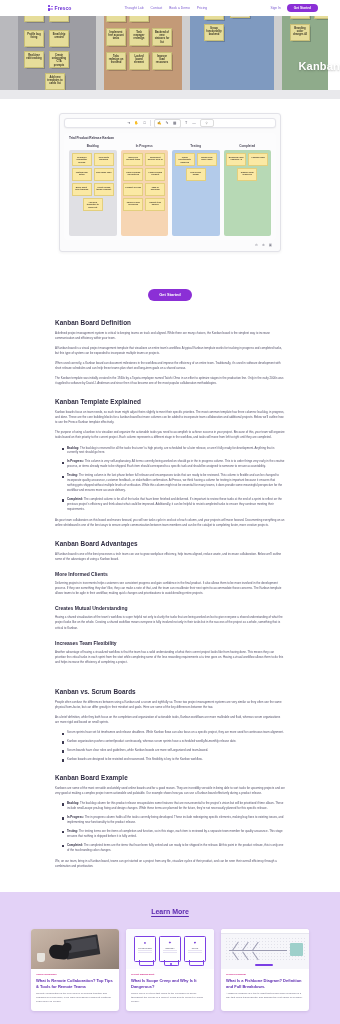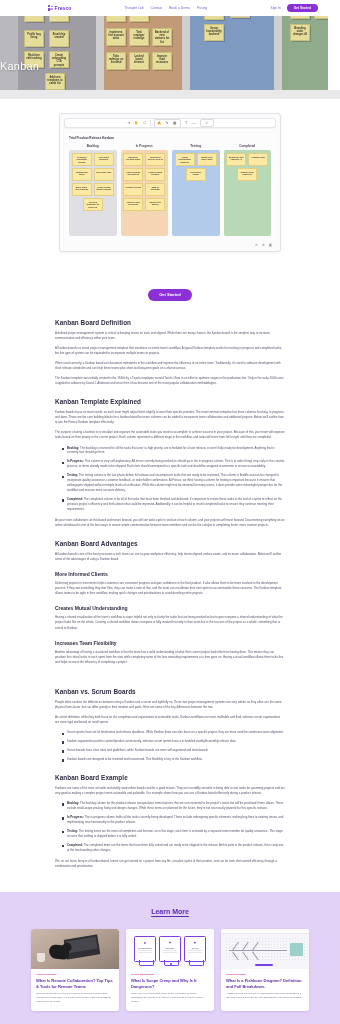"Kanban" .hero-title { font-weight: 400 -> 700; text-align: left -> right }
